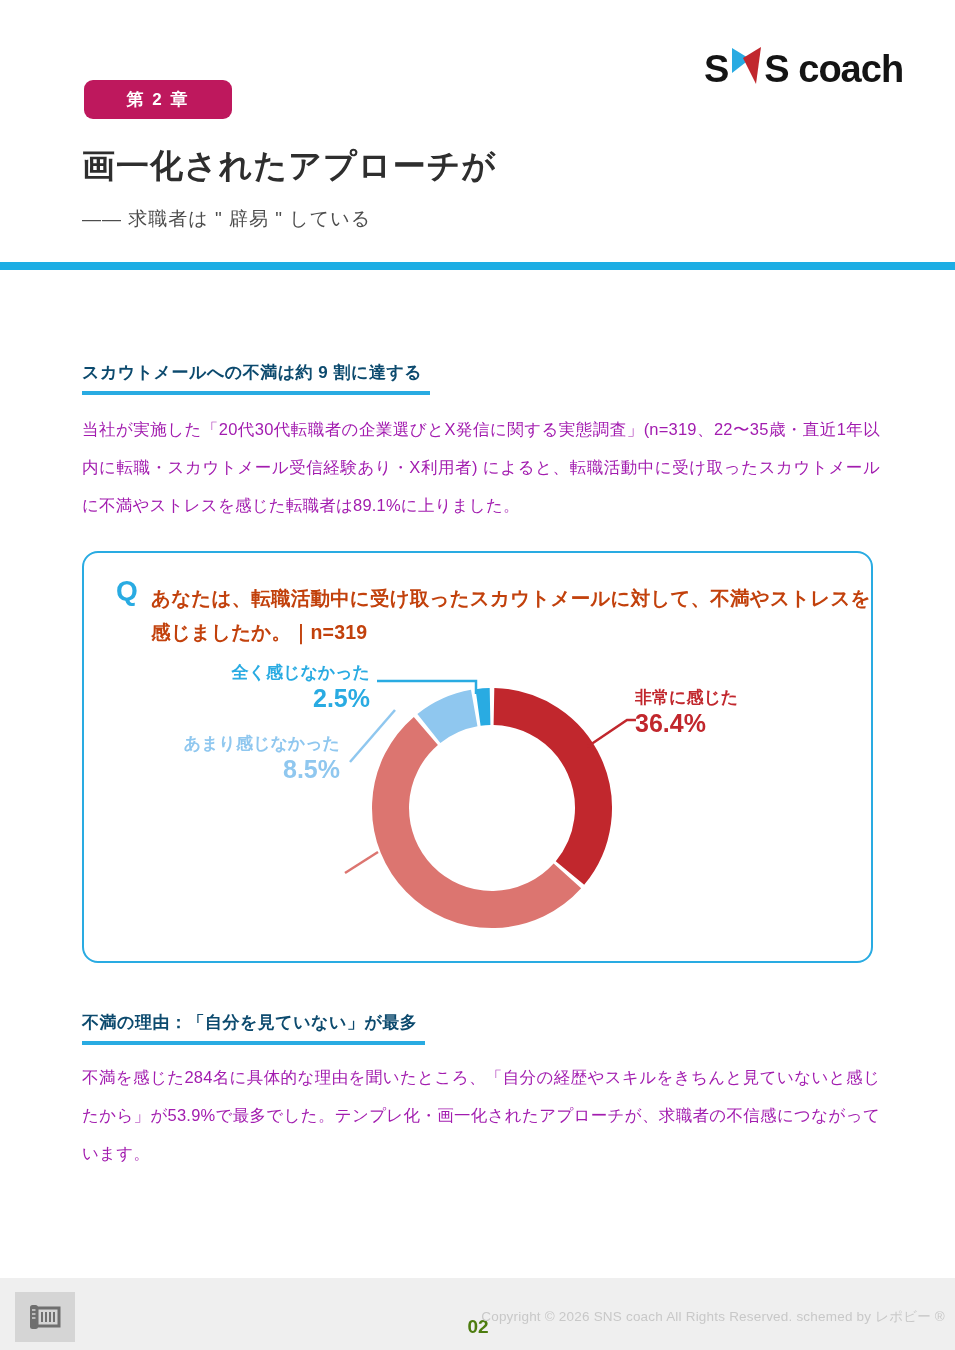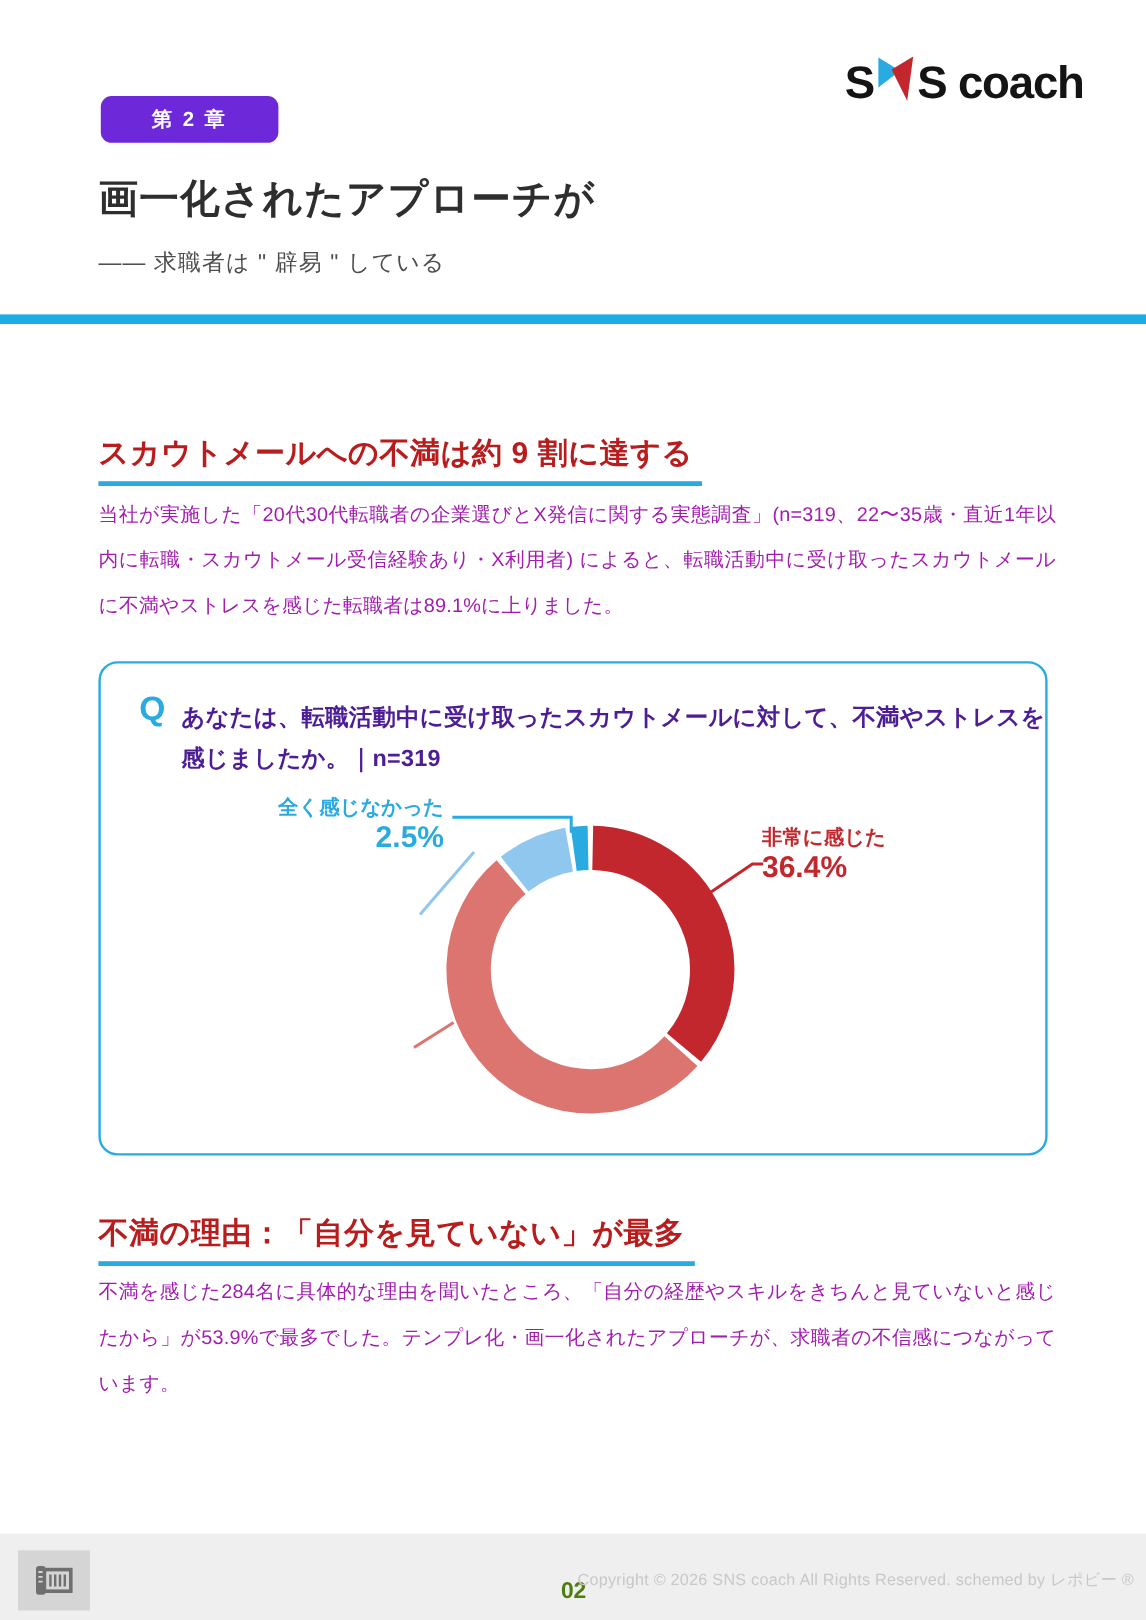"第 2 章" .chapter-badge { background: #6d28d9 -> #be185d }
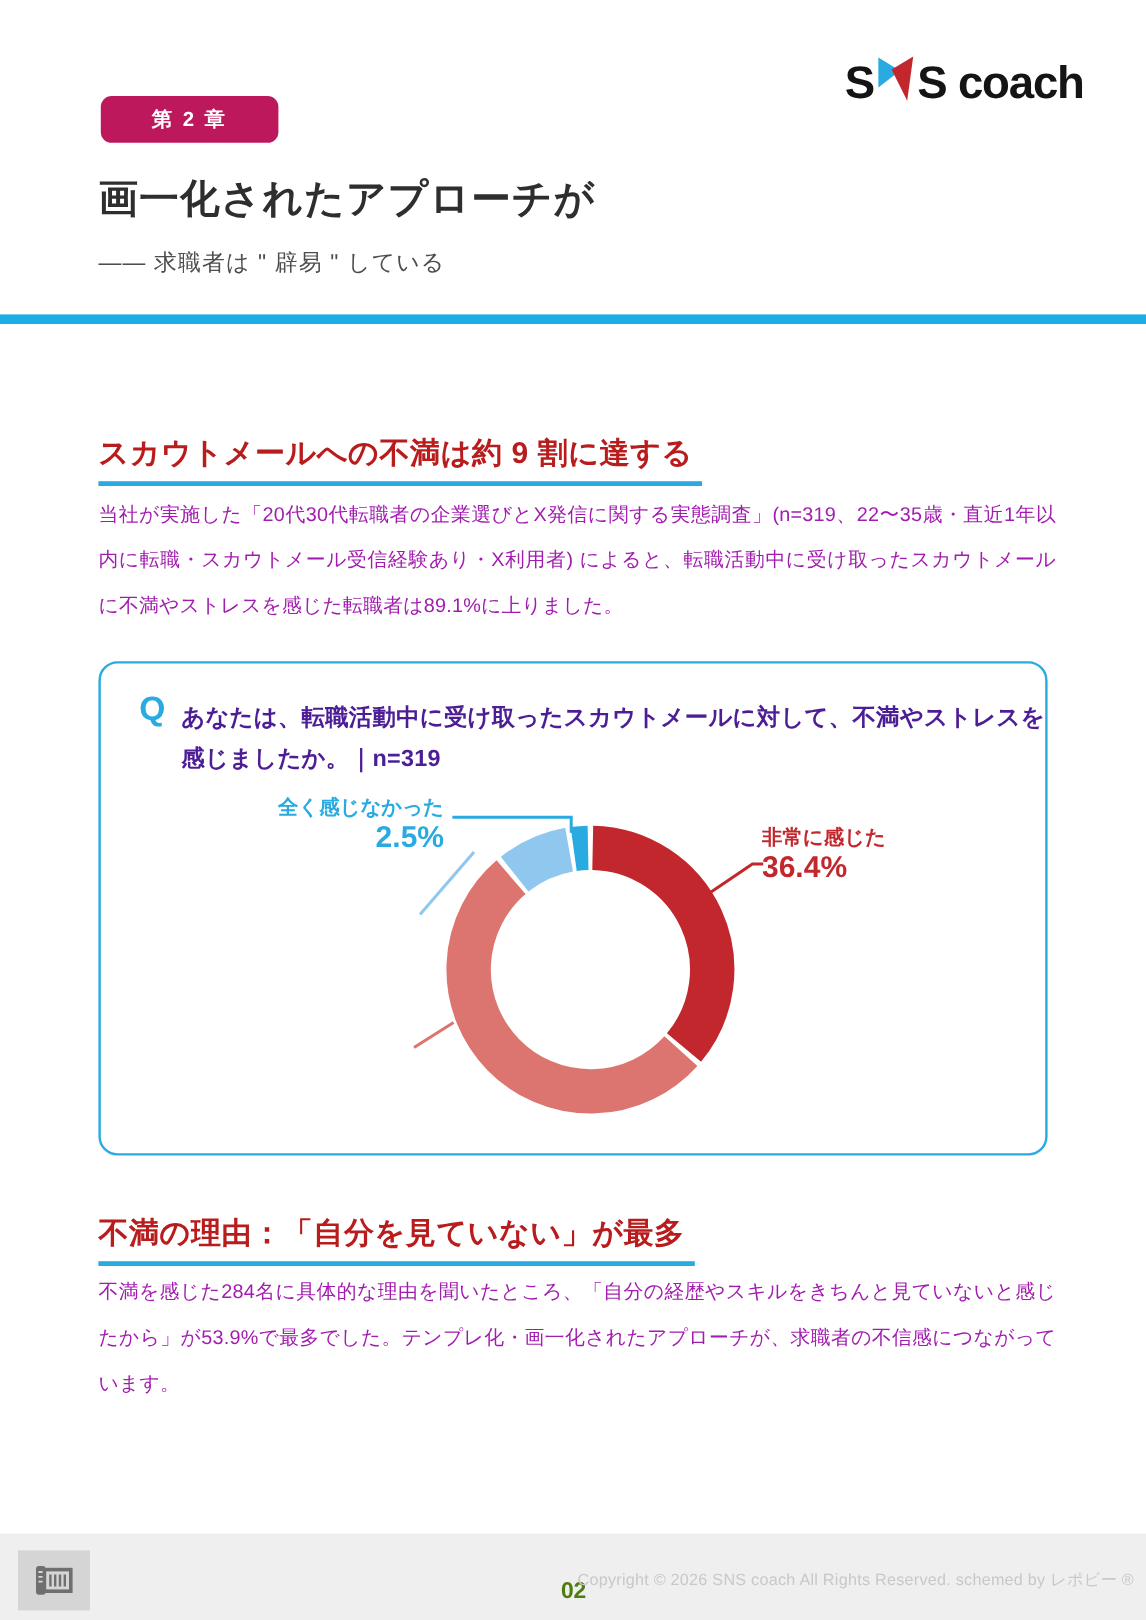"スカウトメールへの不満は約 9 割に達する" .sec-heading { color: #b91c1c -> #0c4a6e; font-size: 25px -> 17px }
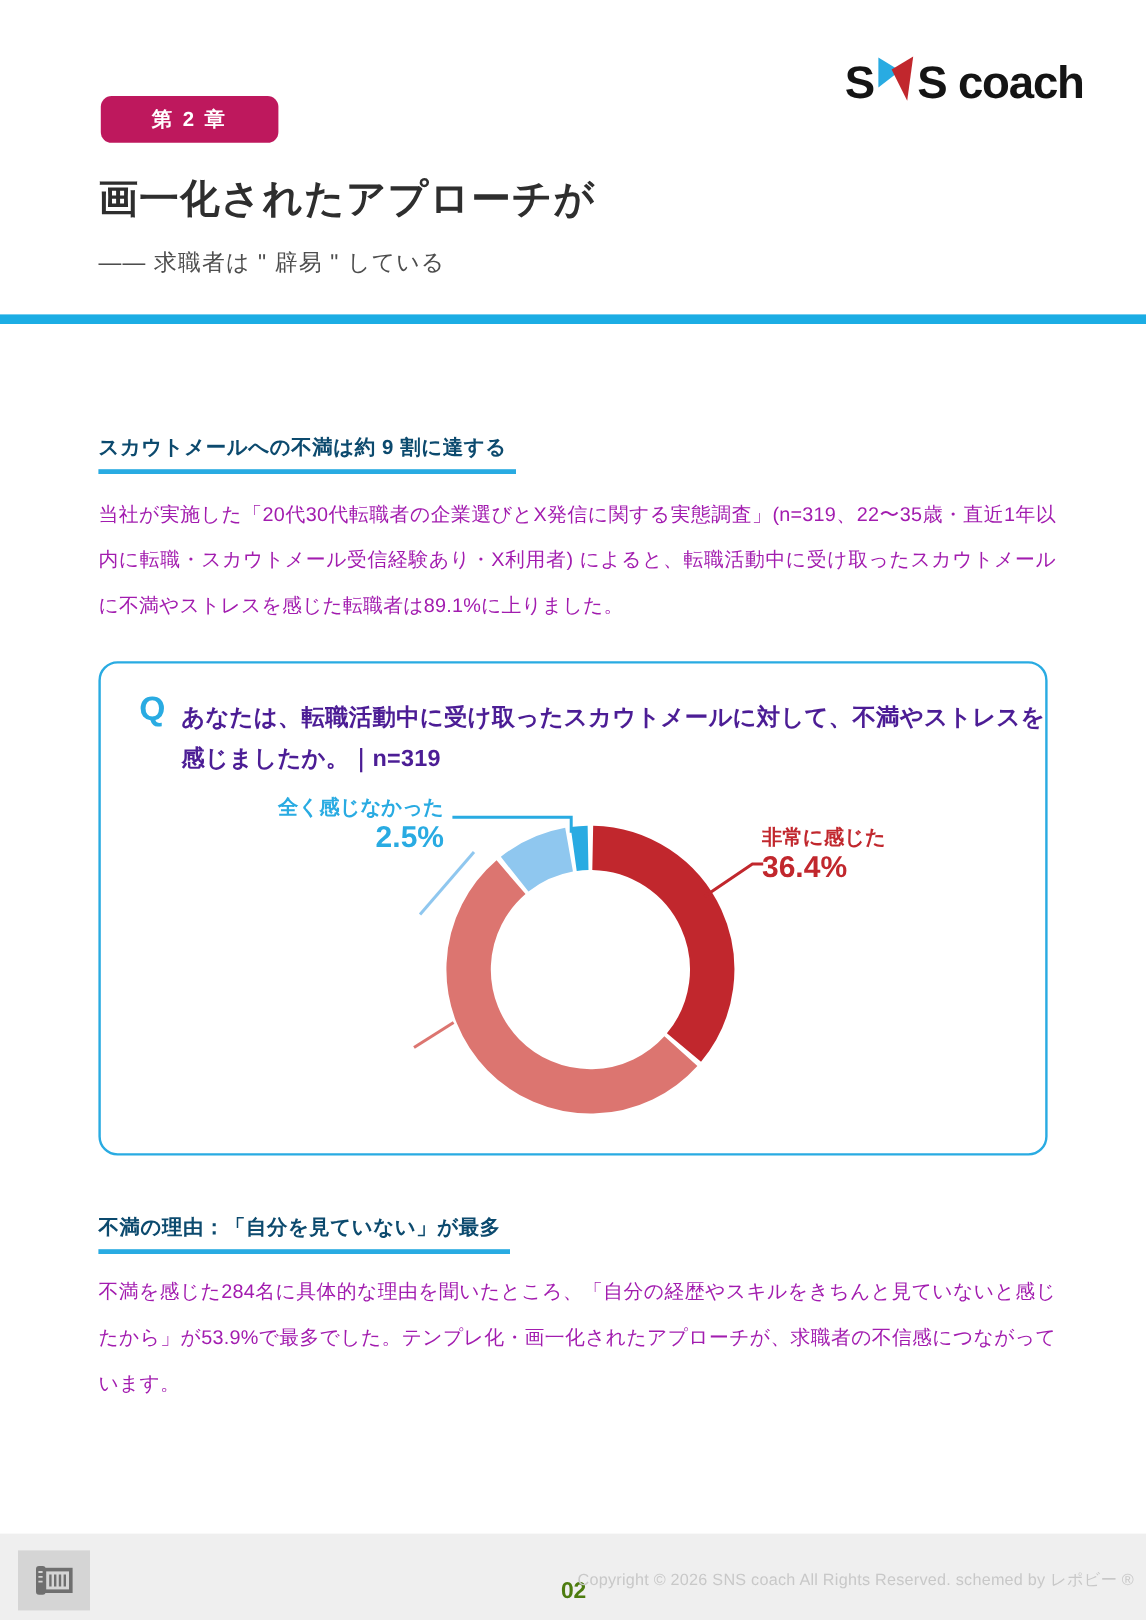"あなたは、転職活動中に受け取ったスカウトメールに対して、不満やストレスを" .q-text { color: #4c1d95 -> #c2410c }
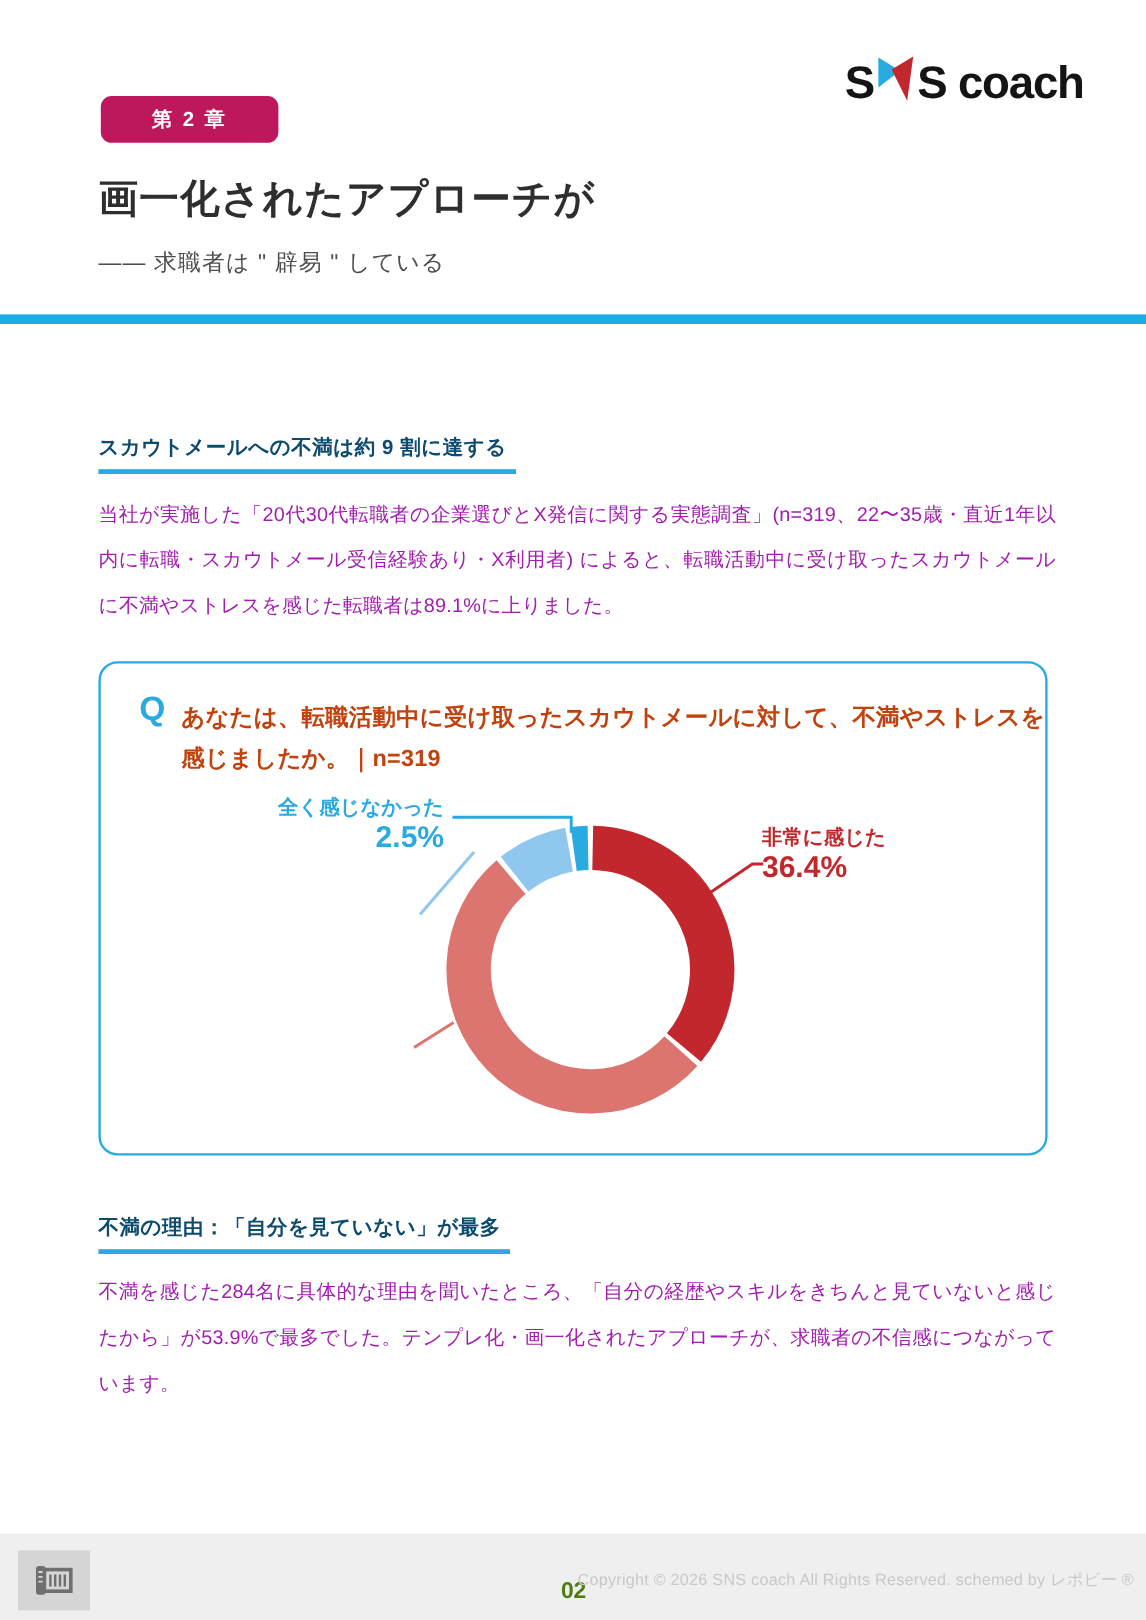"あまり感じなかった" div.chart-label { html: none -> <div> <span>あまり感じなかった</span> <span>8.5%</span> </div> }
